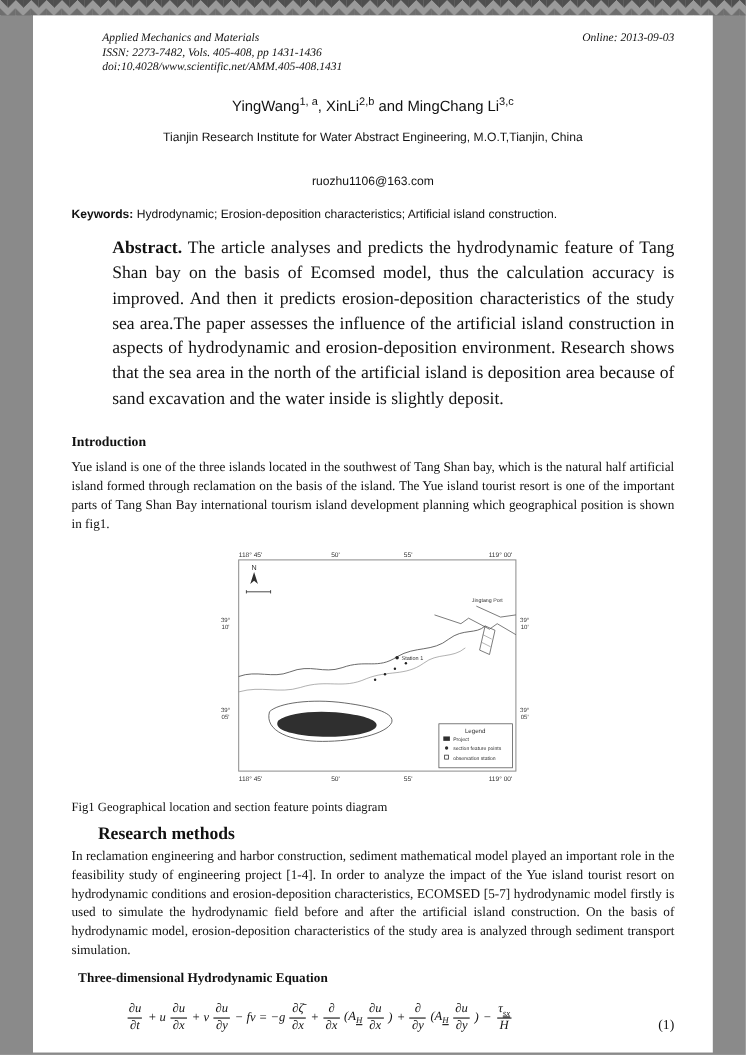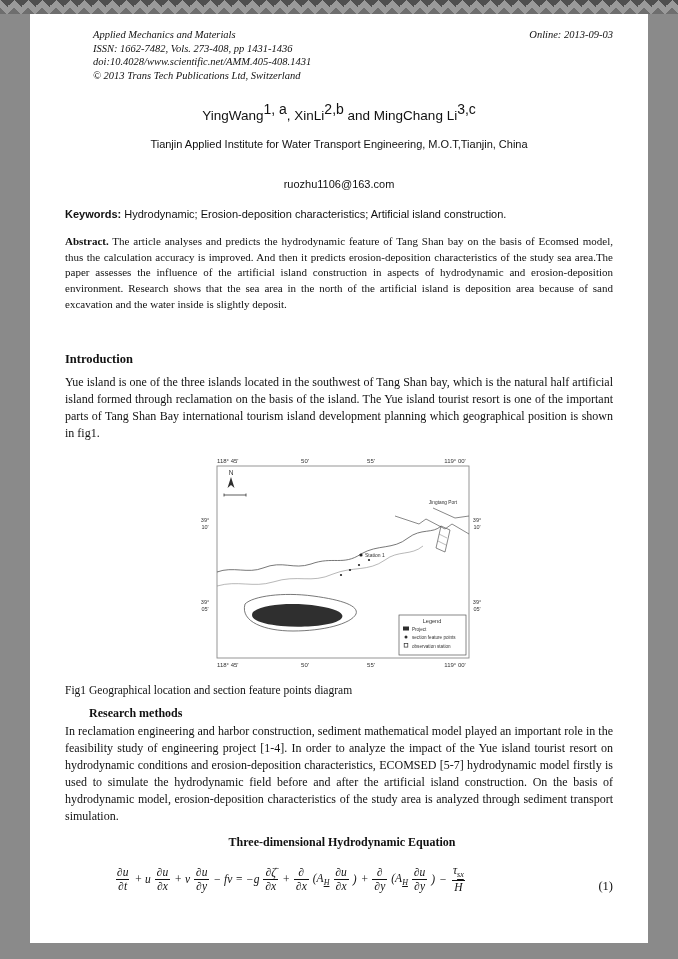"ISSN: 1662-7482, Vols. 273-408, pp" div { text: 1662-7482, Vols. 273-408 -> 2273-7482, Vols. 405-408 }
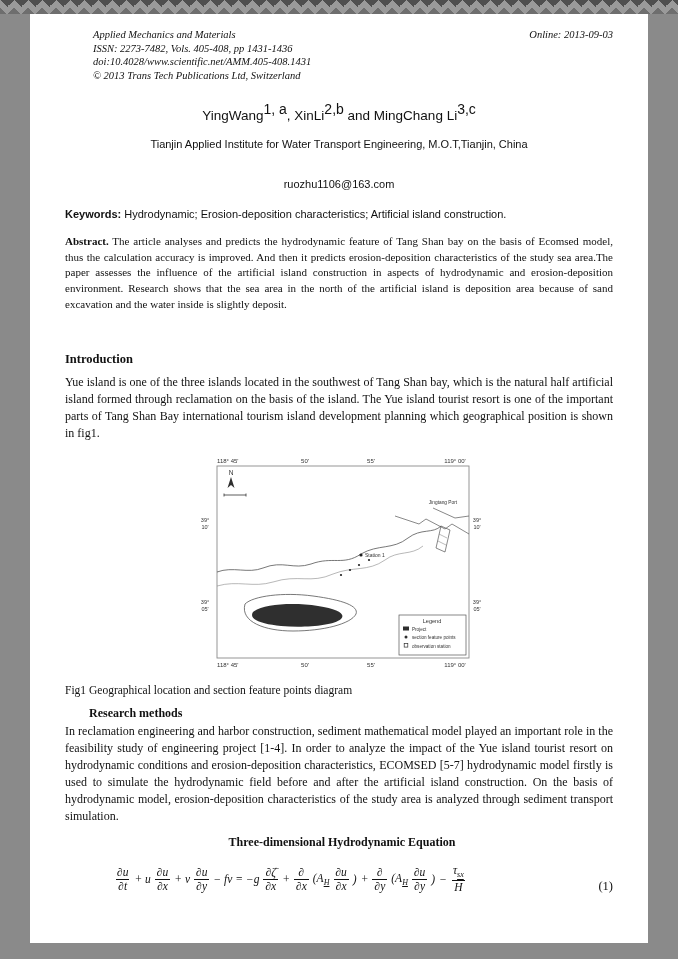"© 2013 Trans Tech Publications" div { html: <div>© 2013 Trans Tech Publications Ltd, Switzerland</div> -> none }
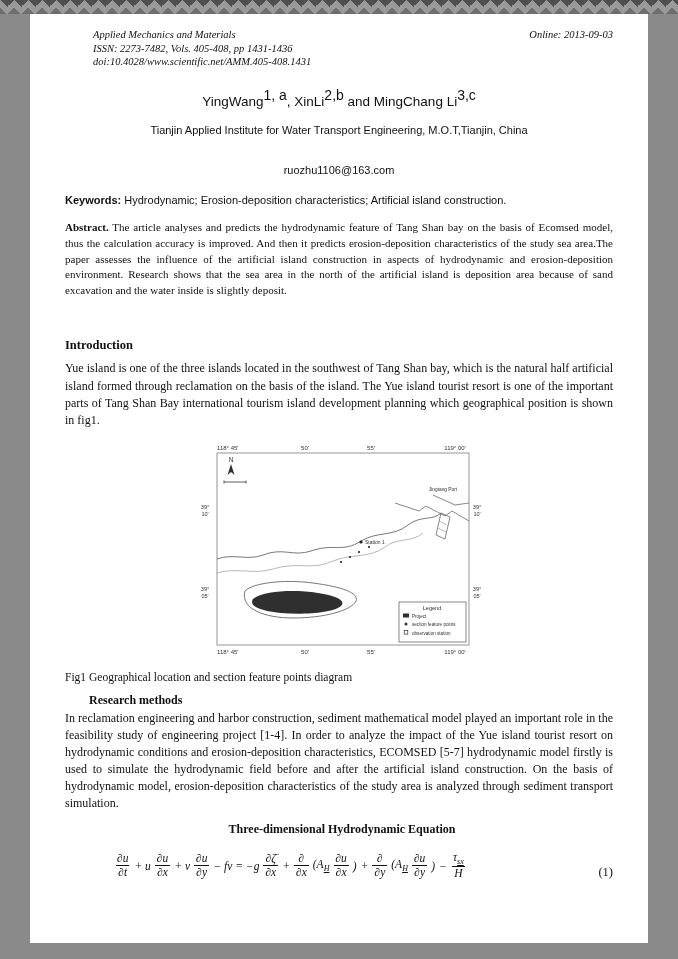"1, a" .authors sup { font-size: 14px -> 10px }
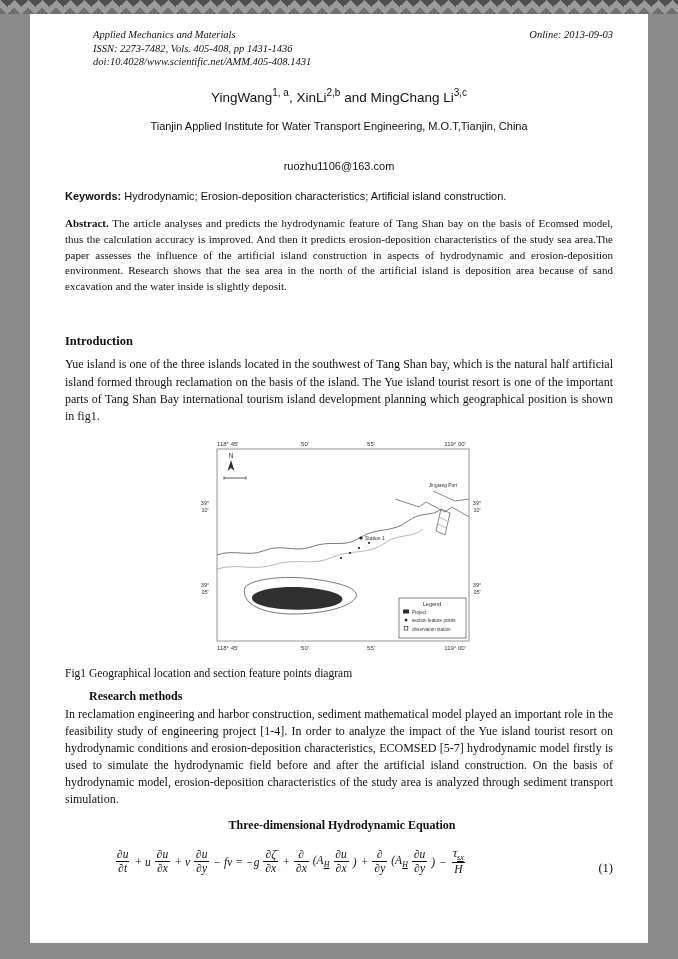"Tianjin Applied Institute for Water" div.affil { text: Applied Institute for Water Transport -> Research Institute for Water Abstract }
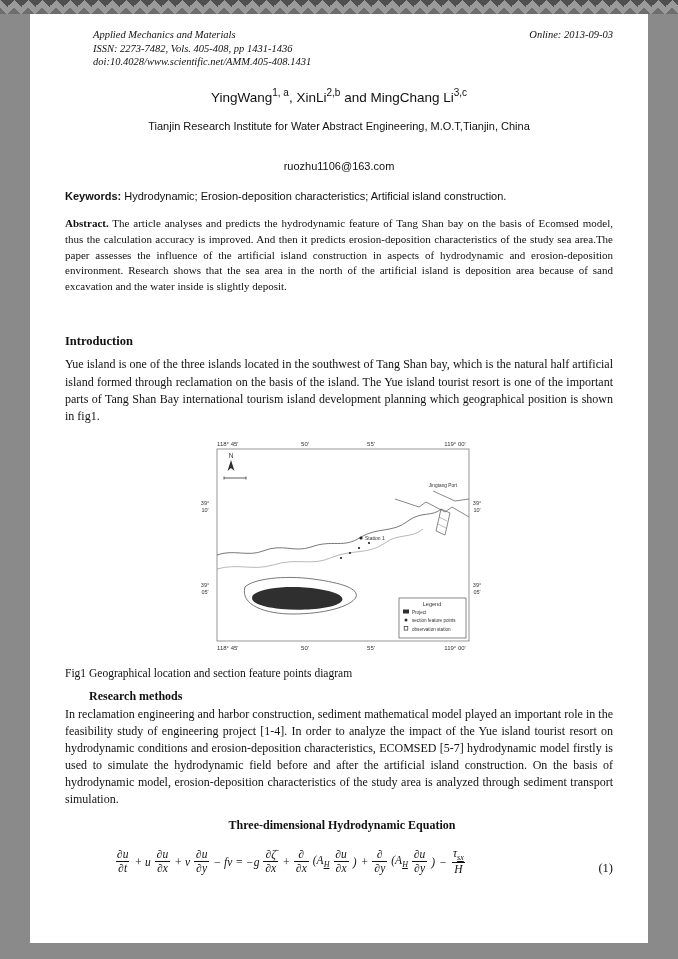"Abstract. The article analyses and" .abstract { font-size: 11px -> 16px; margin-left: none -> 37px }
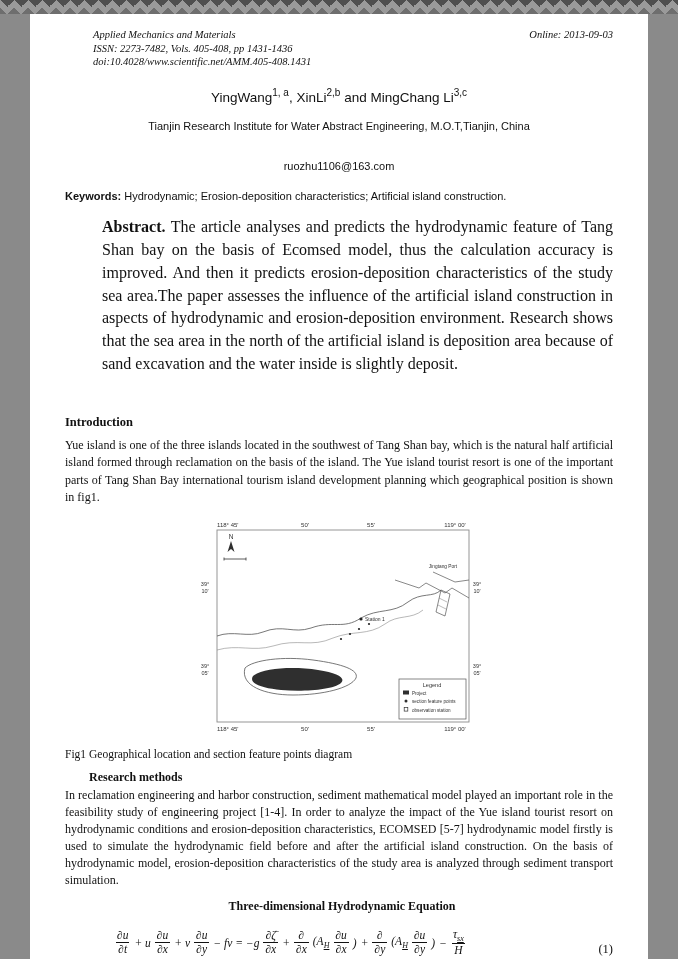"Introduction" .h1 { margin-top: 40px -> 20px }
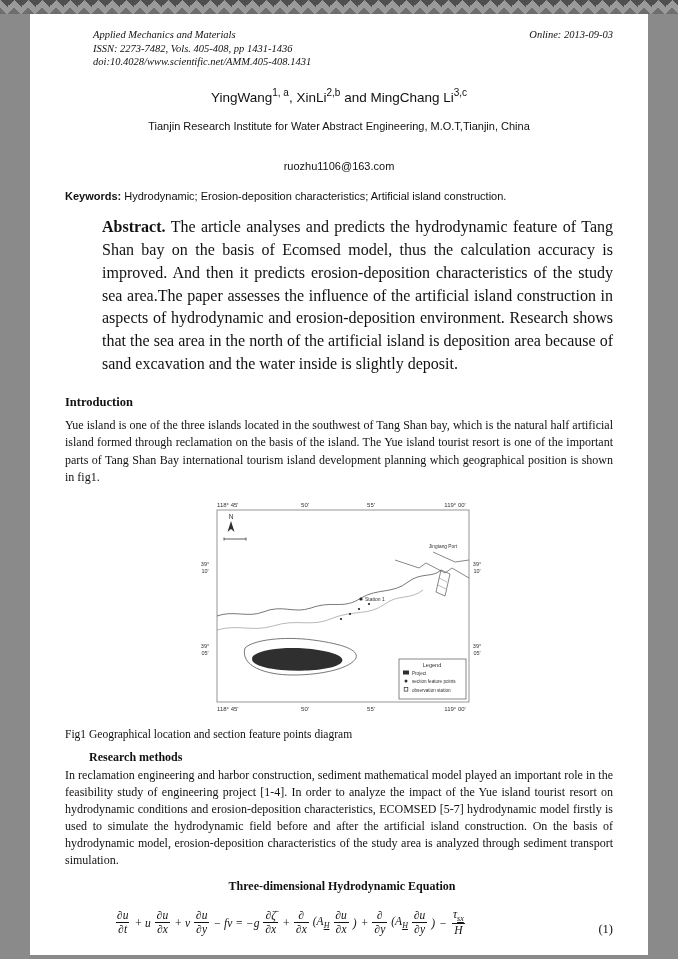"Research methods" .h2sub { font-size: 12px -> 16px }
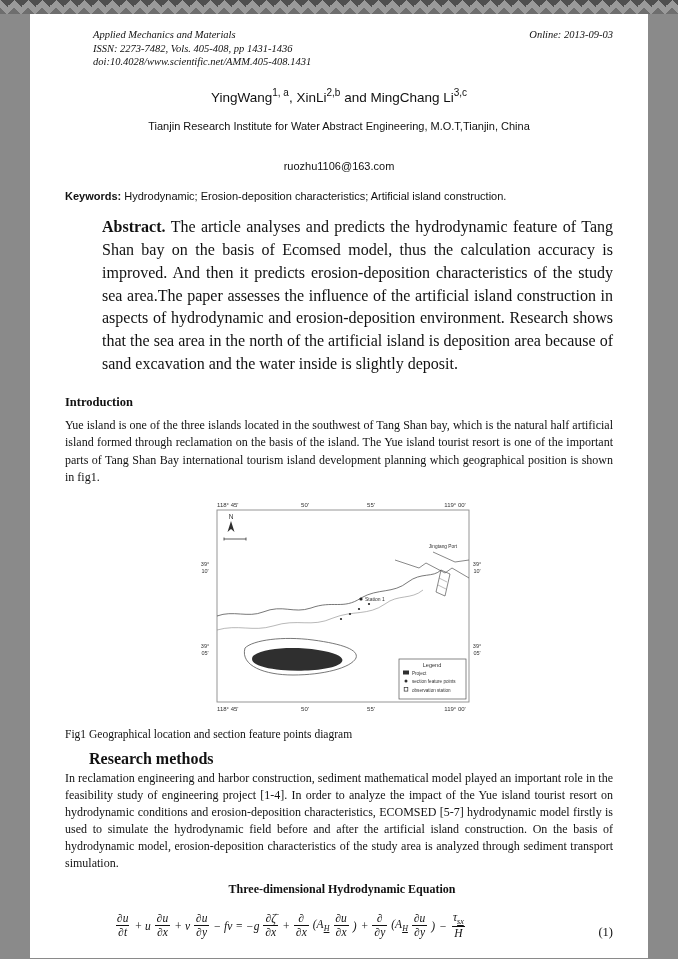"Three-dimensional Hydrodynamic Equation" .h3sub { text-align: center -> none }
